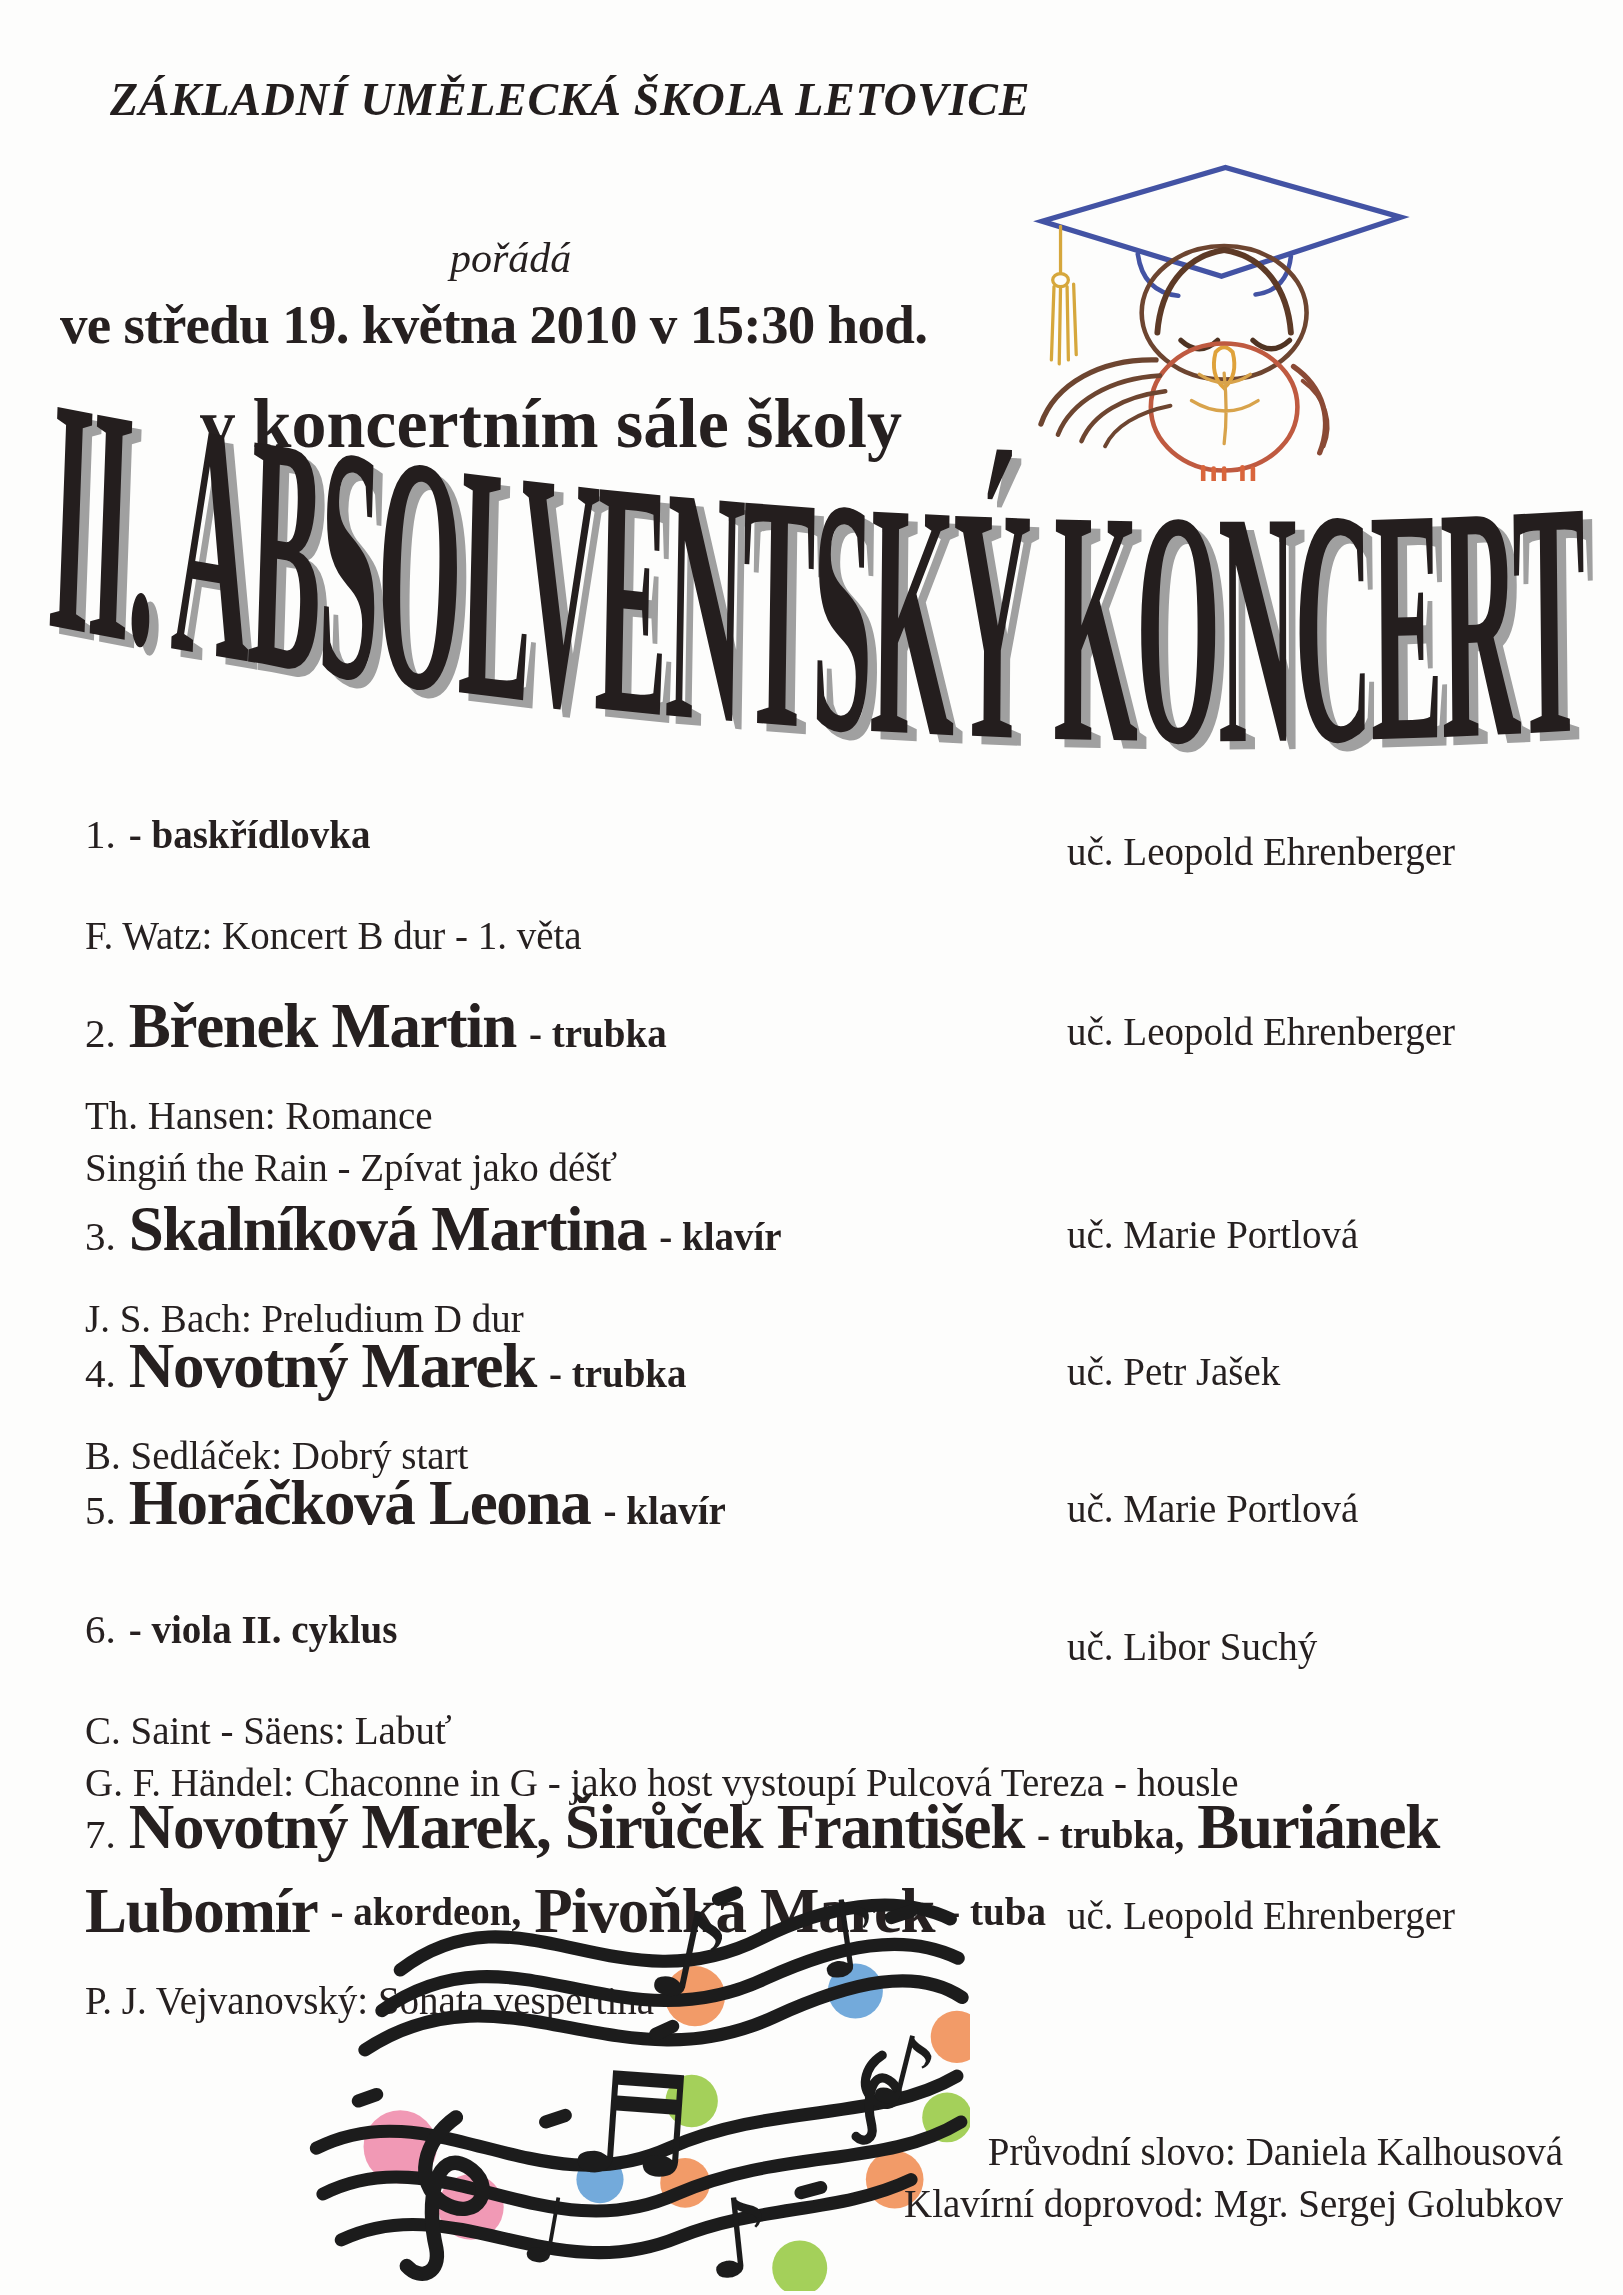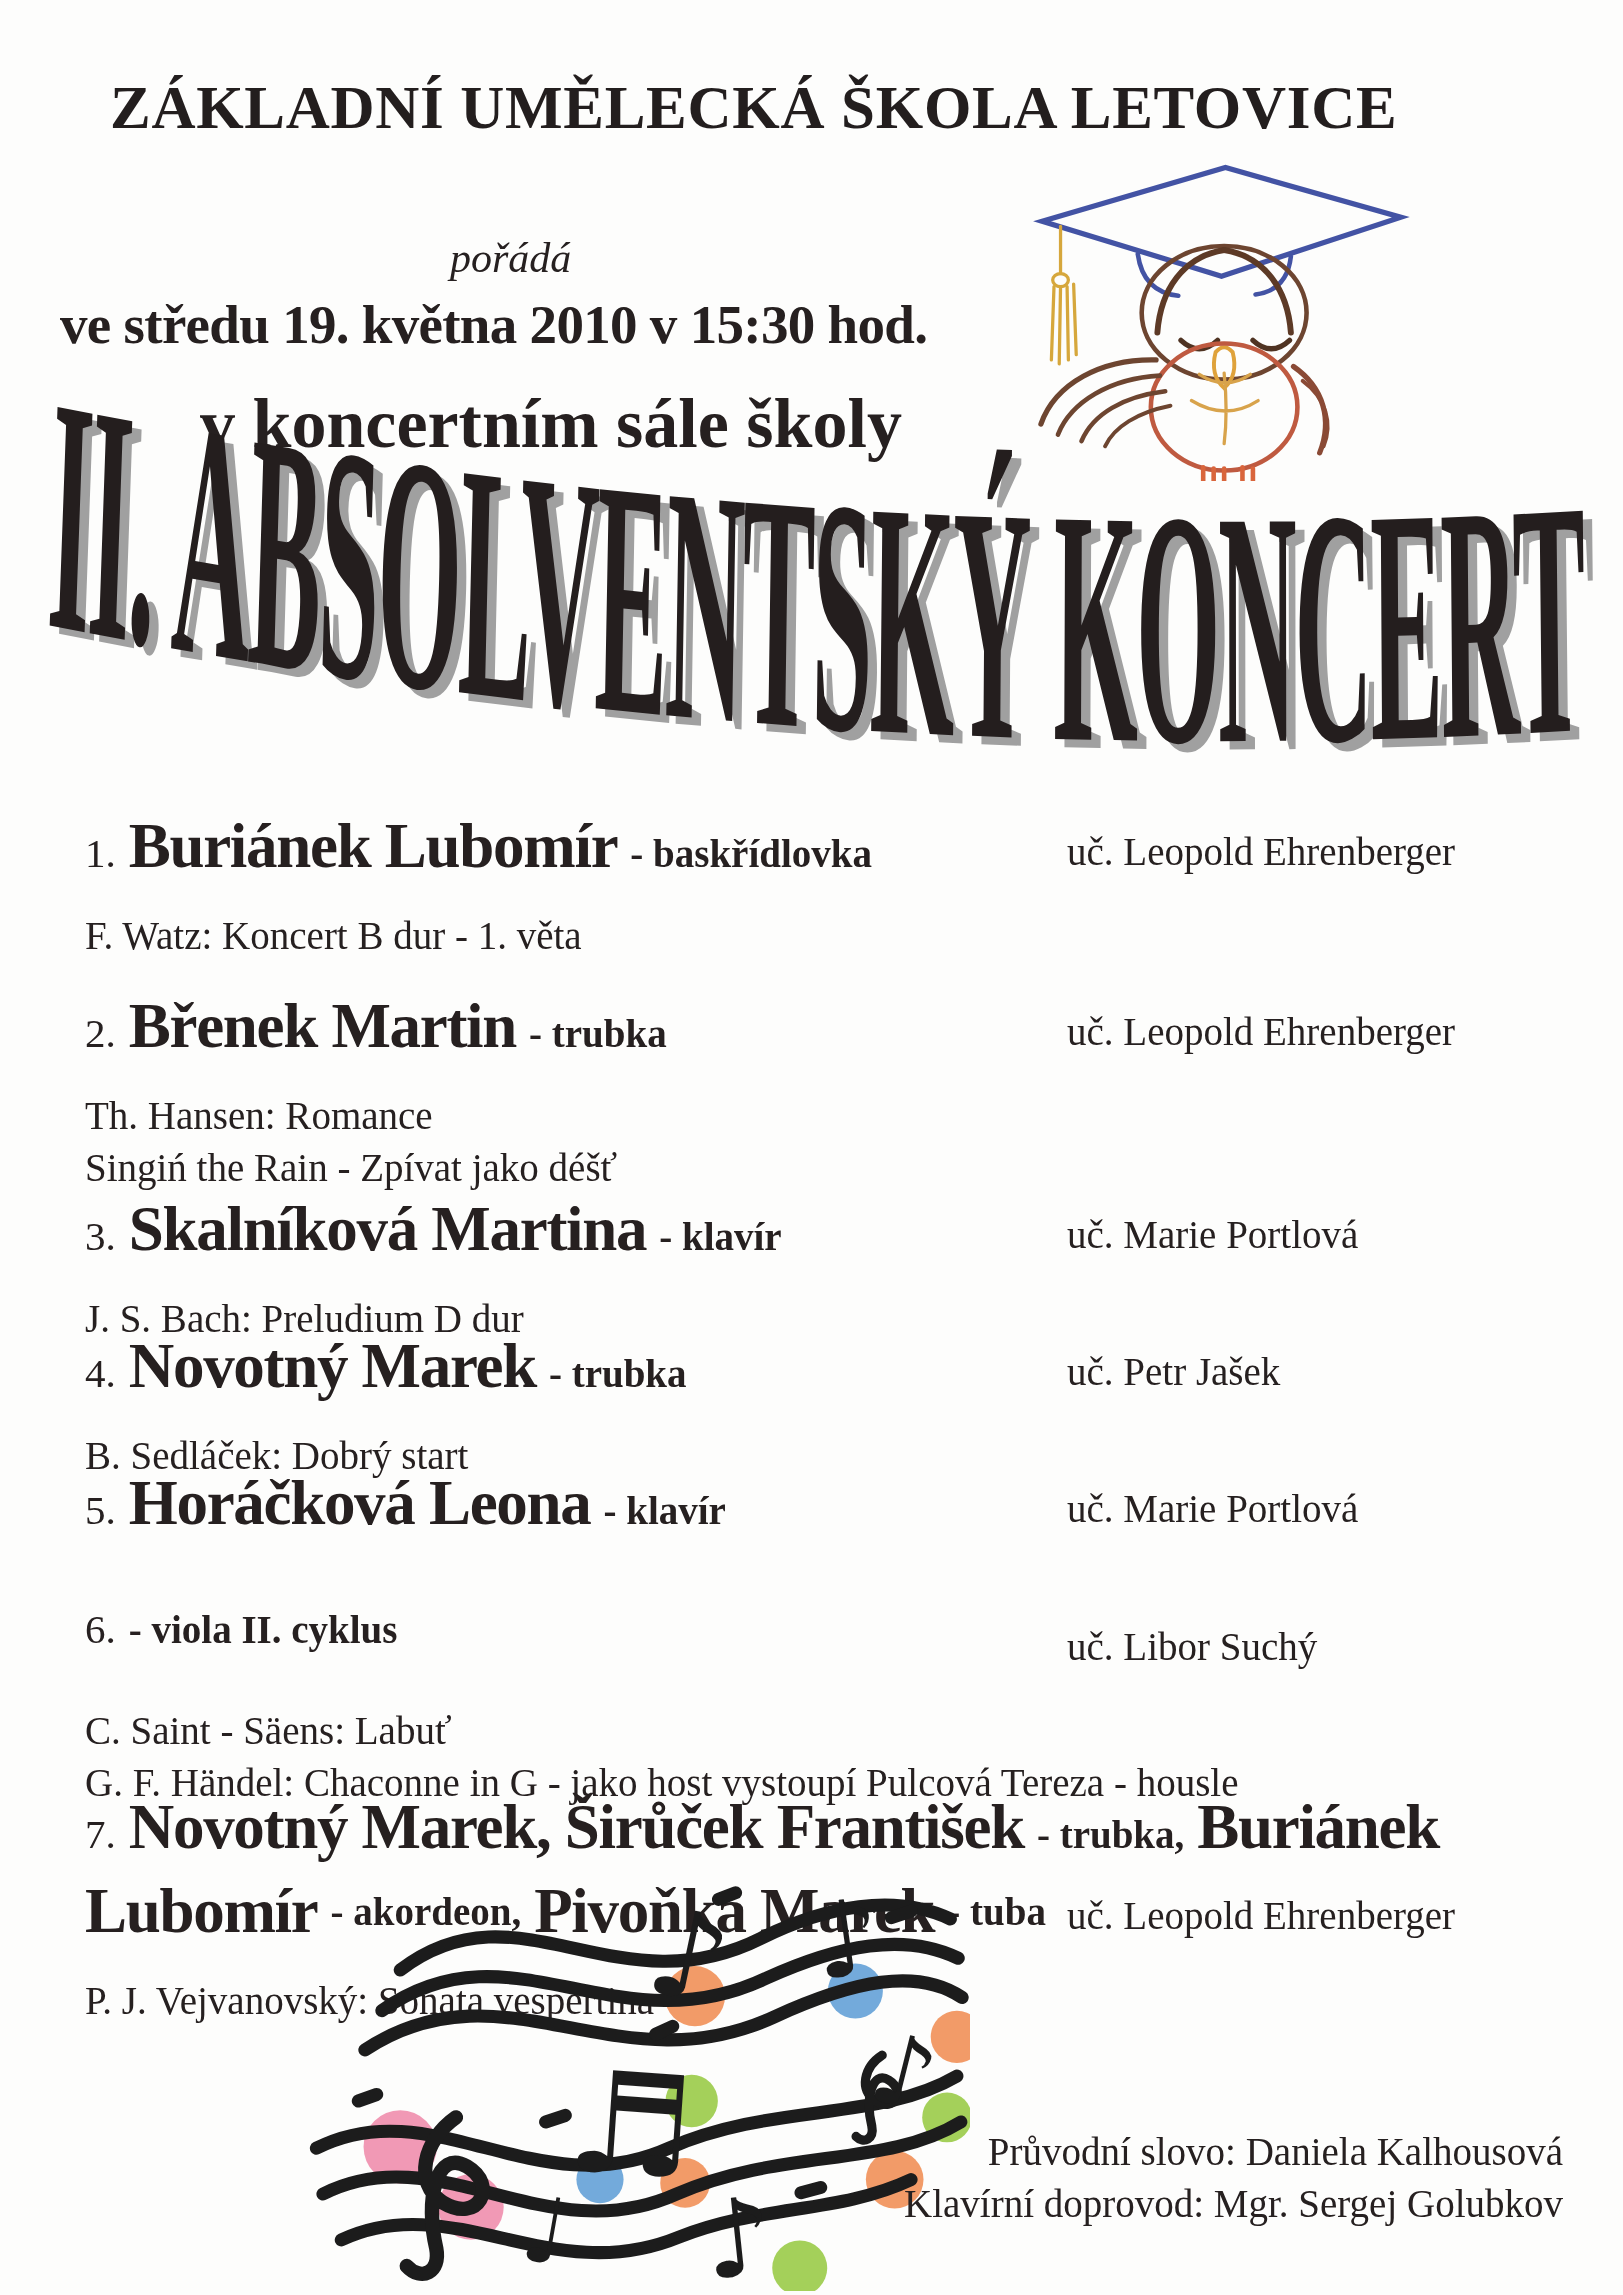"ZÁKLADNÍ UMĚLECKÁ ŠKOLA LETOVICE" .school { font-size: 61px -> 46px; font-style: none -> italic }
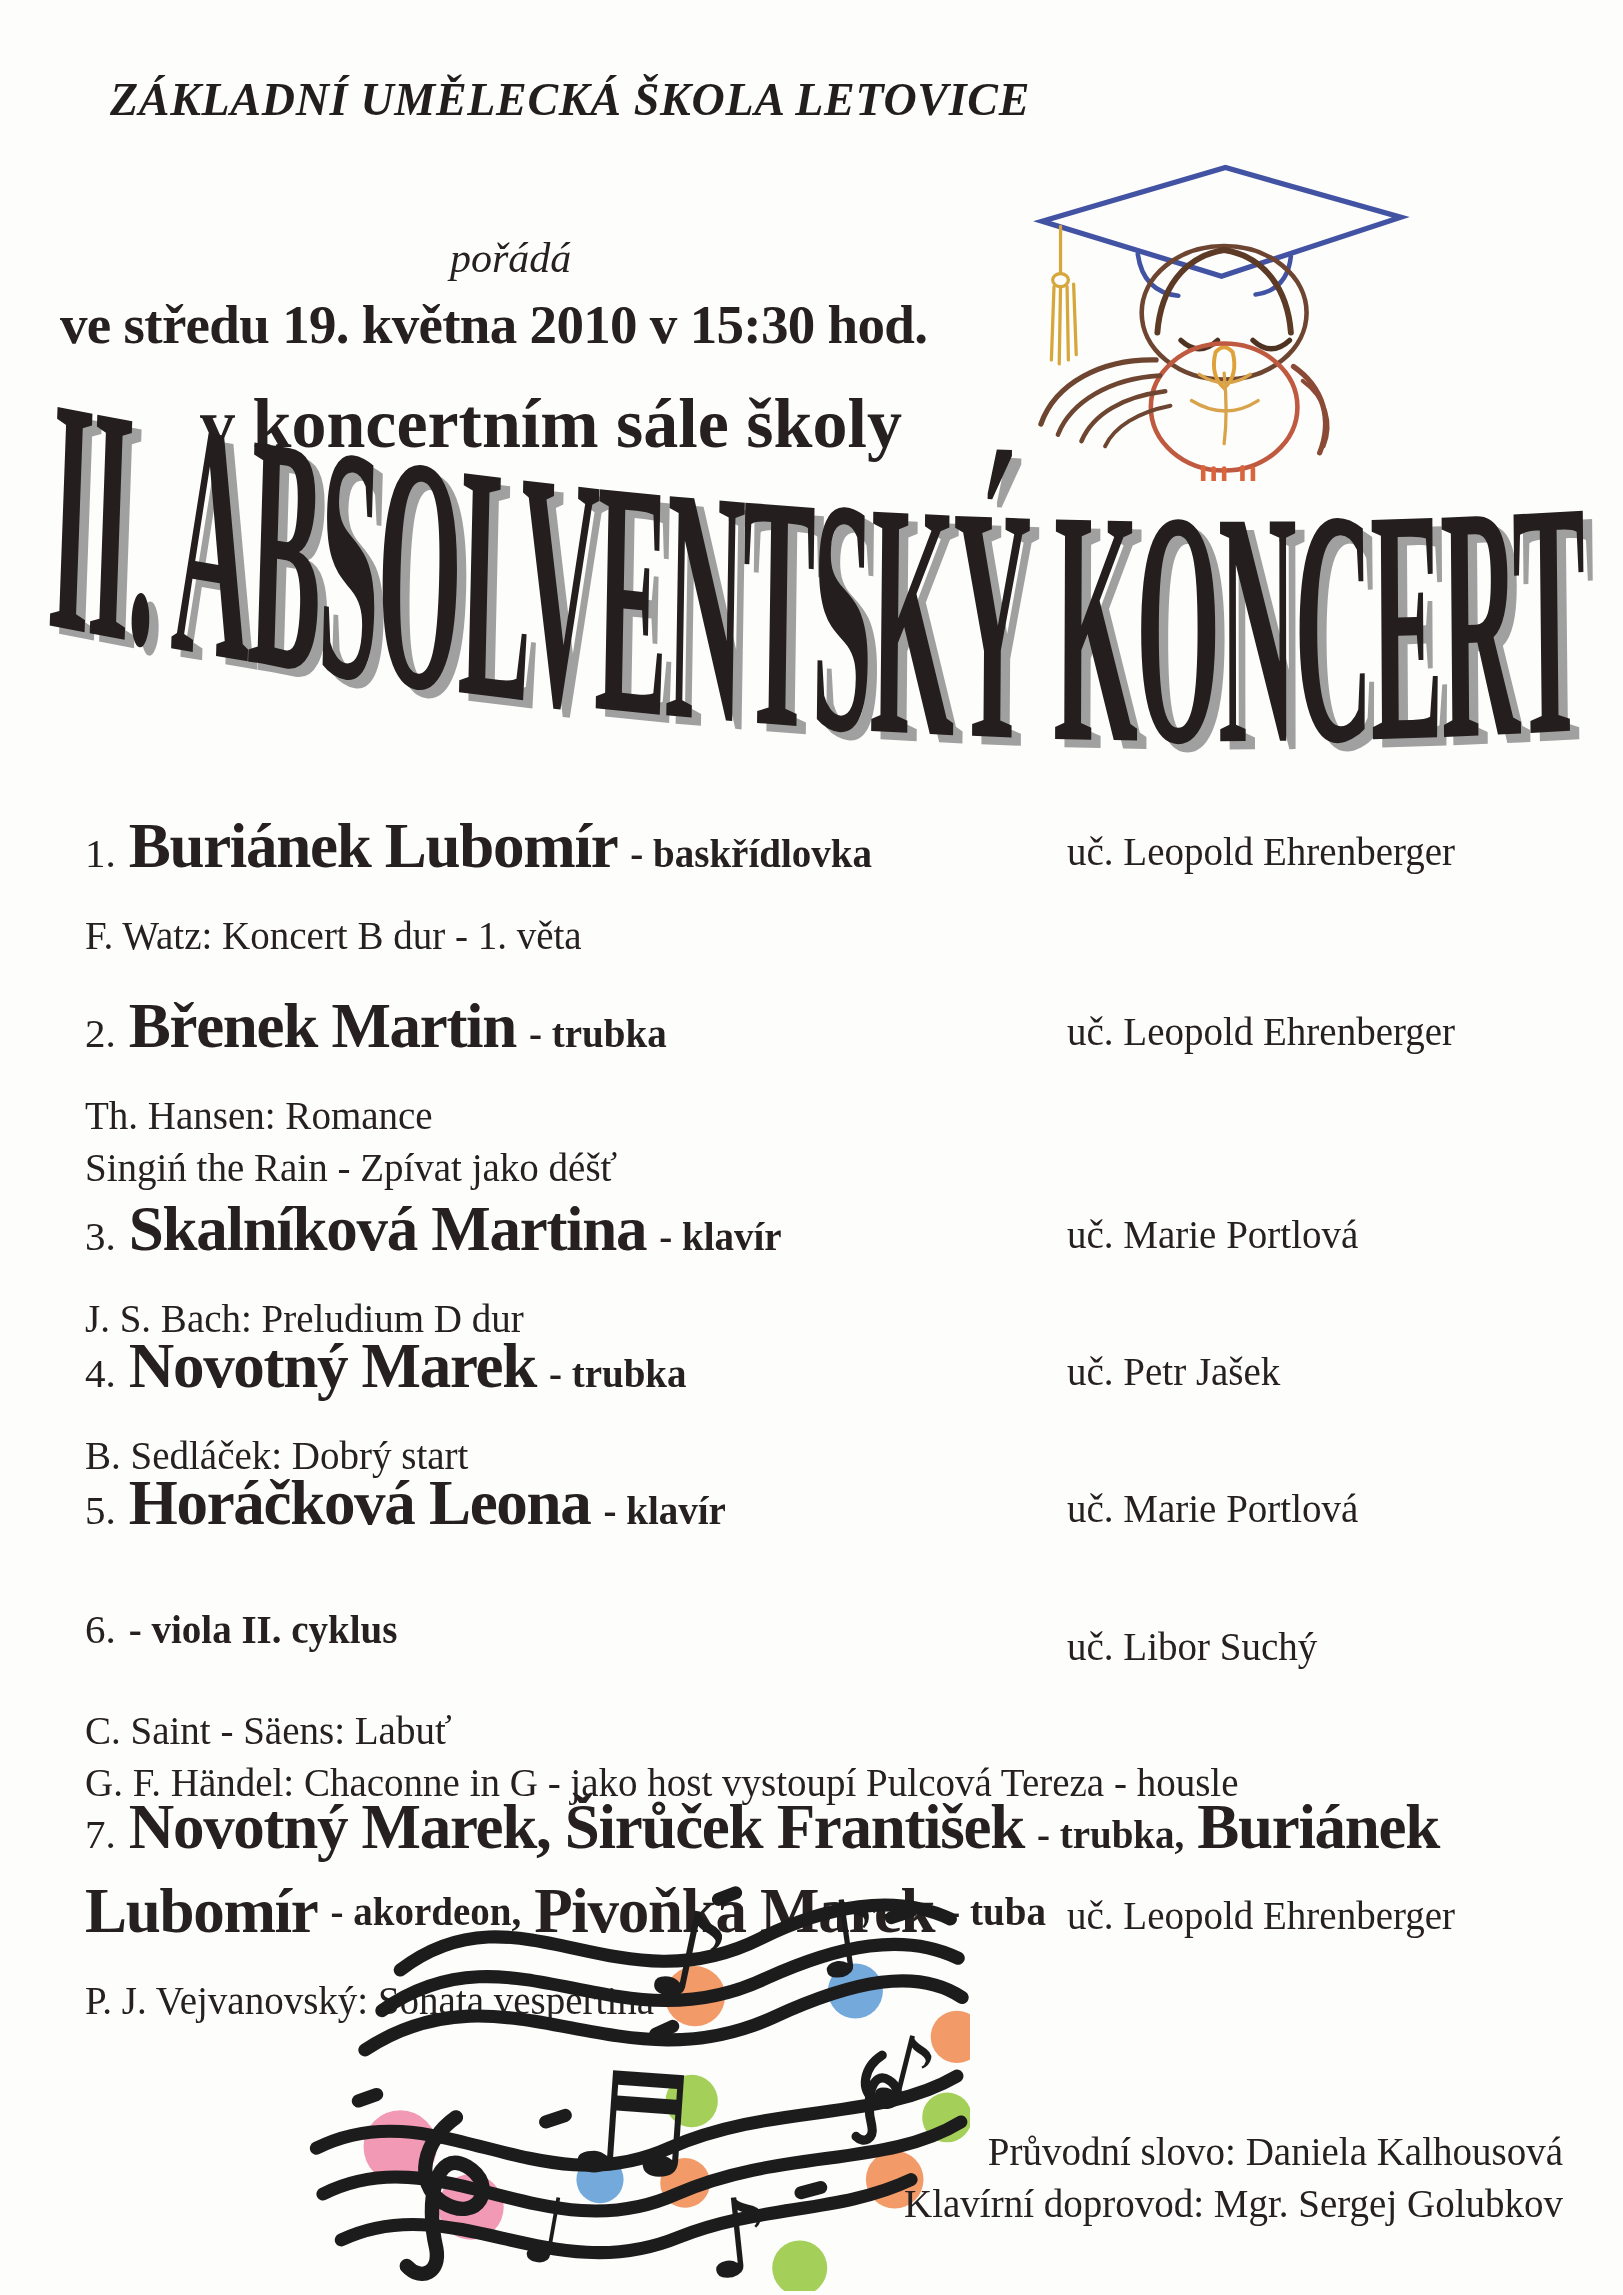"Buriánek Lubomír" span.name { html: <span>Buriánek Lubomír</span> -> none }
